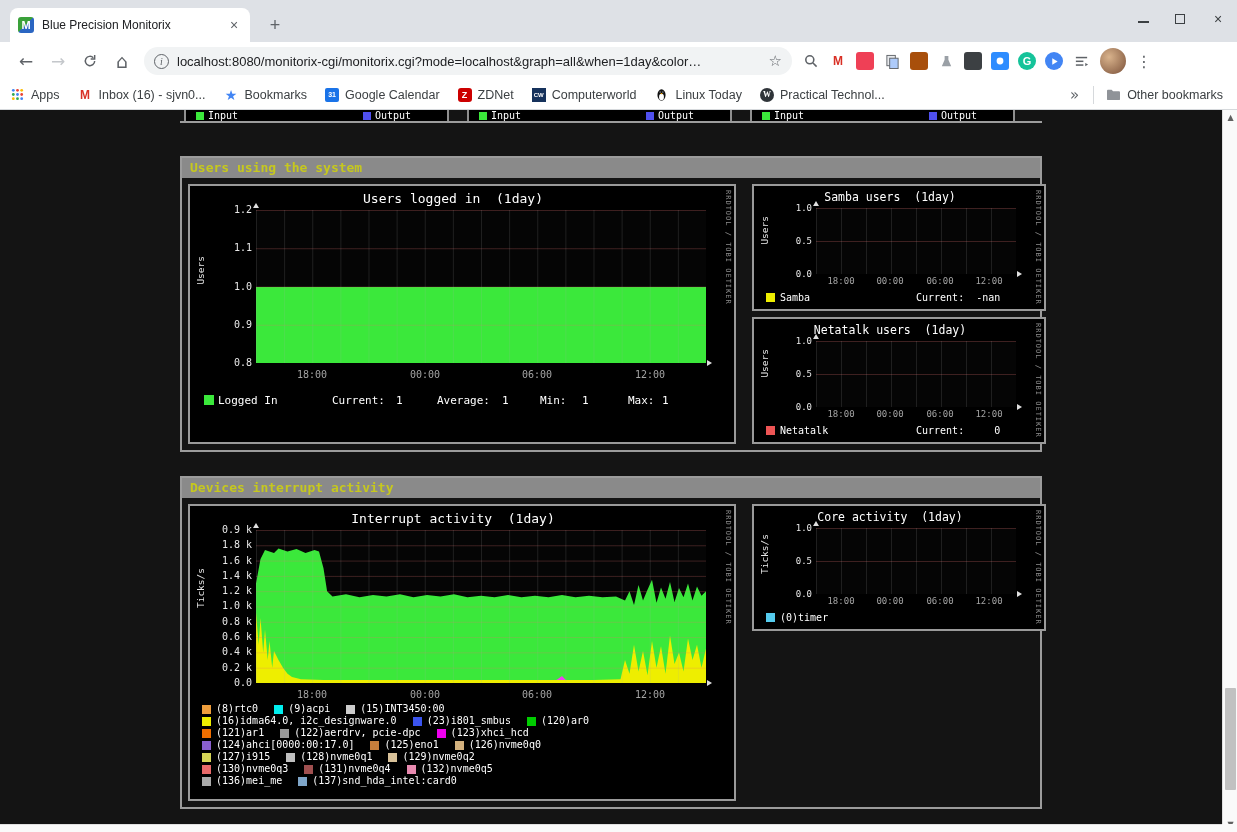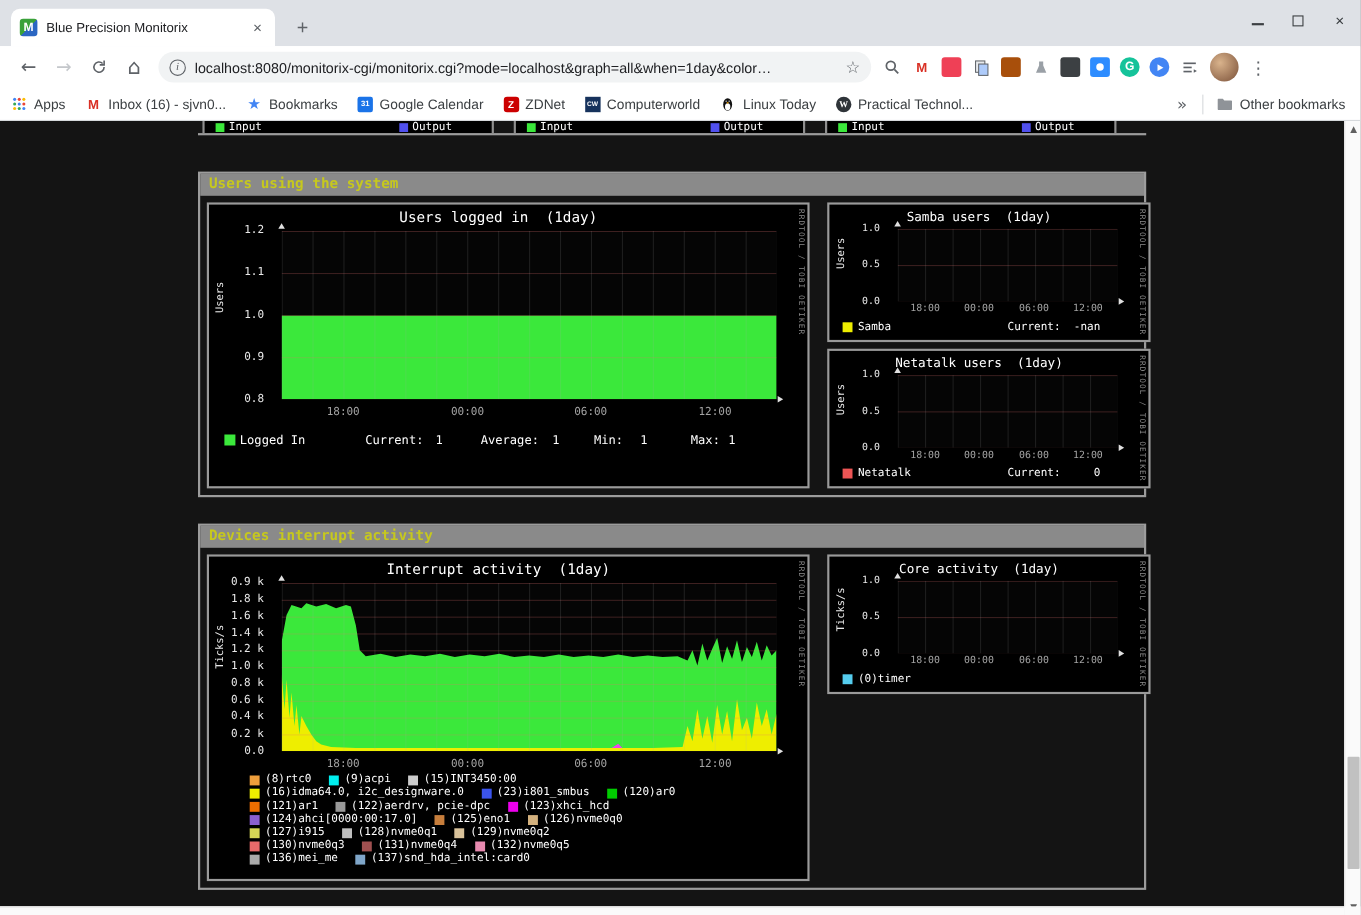"1.2" .yt { right: 12px -> 0 }
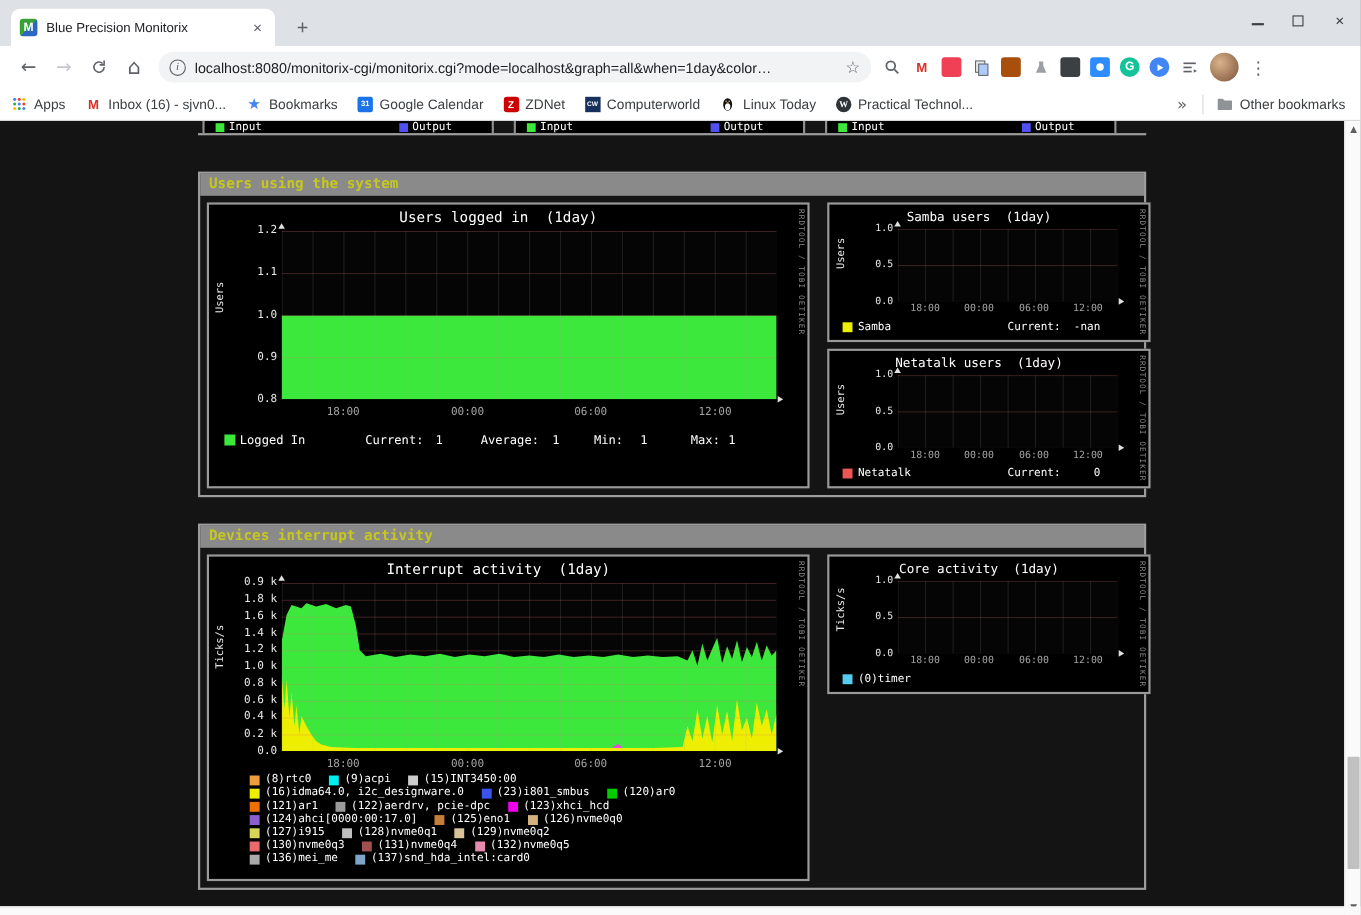"(8)rtc0" .ilg-row { margin-left: 25px -> none }
